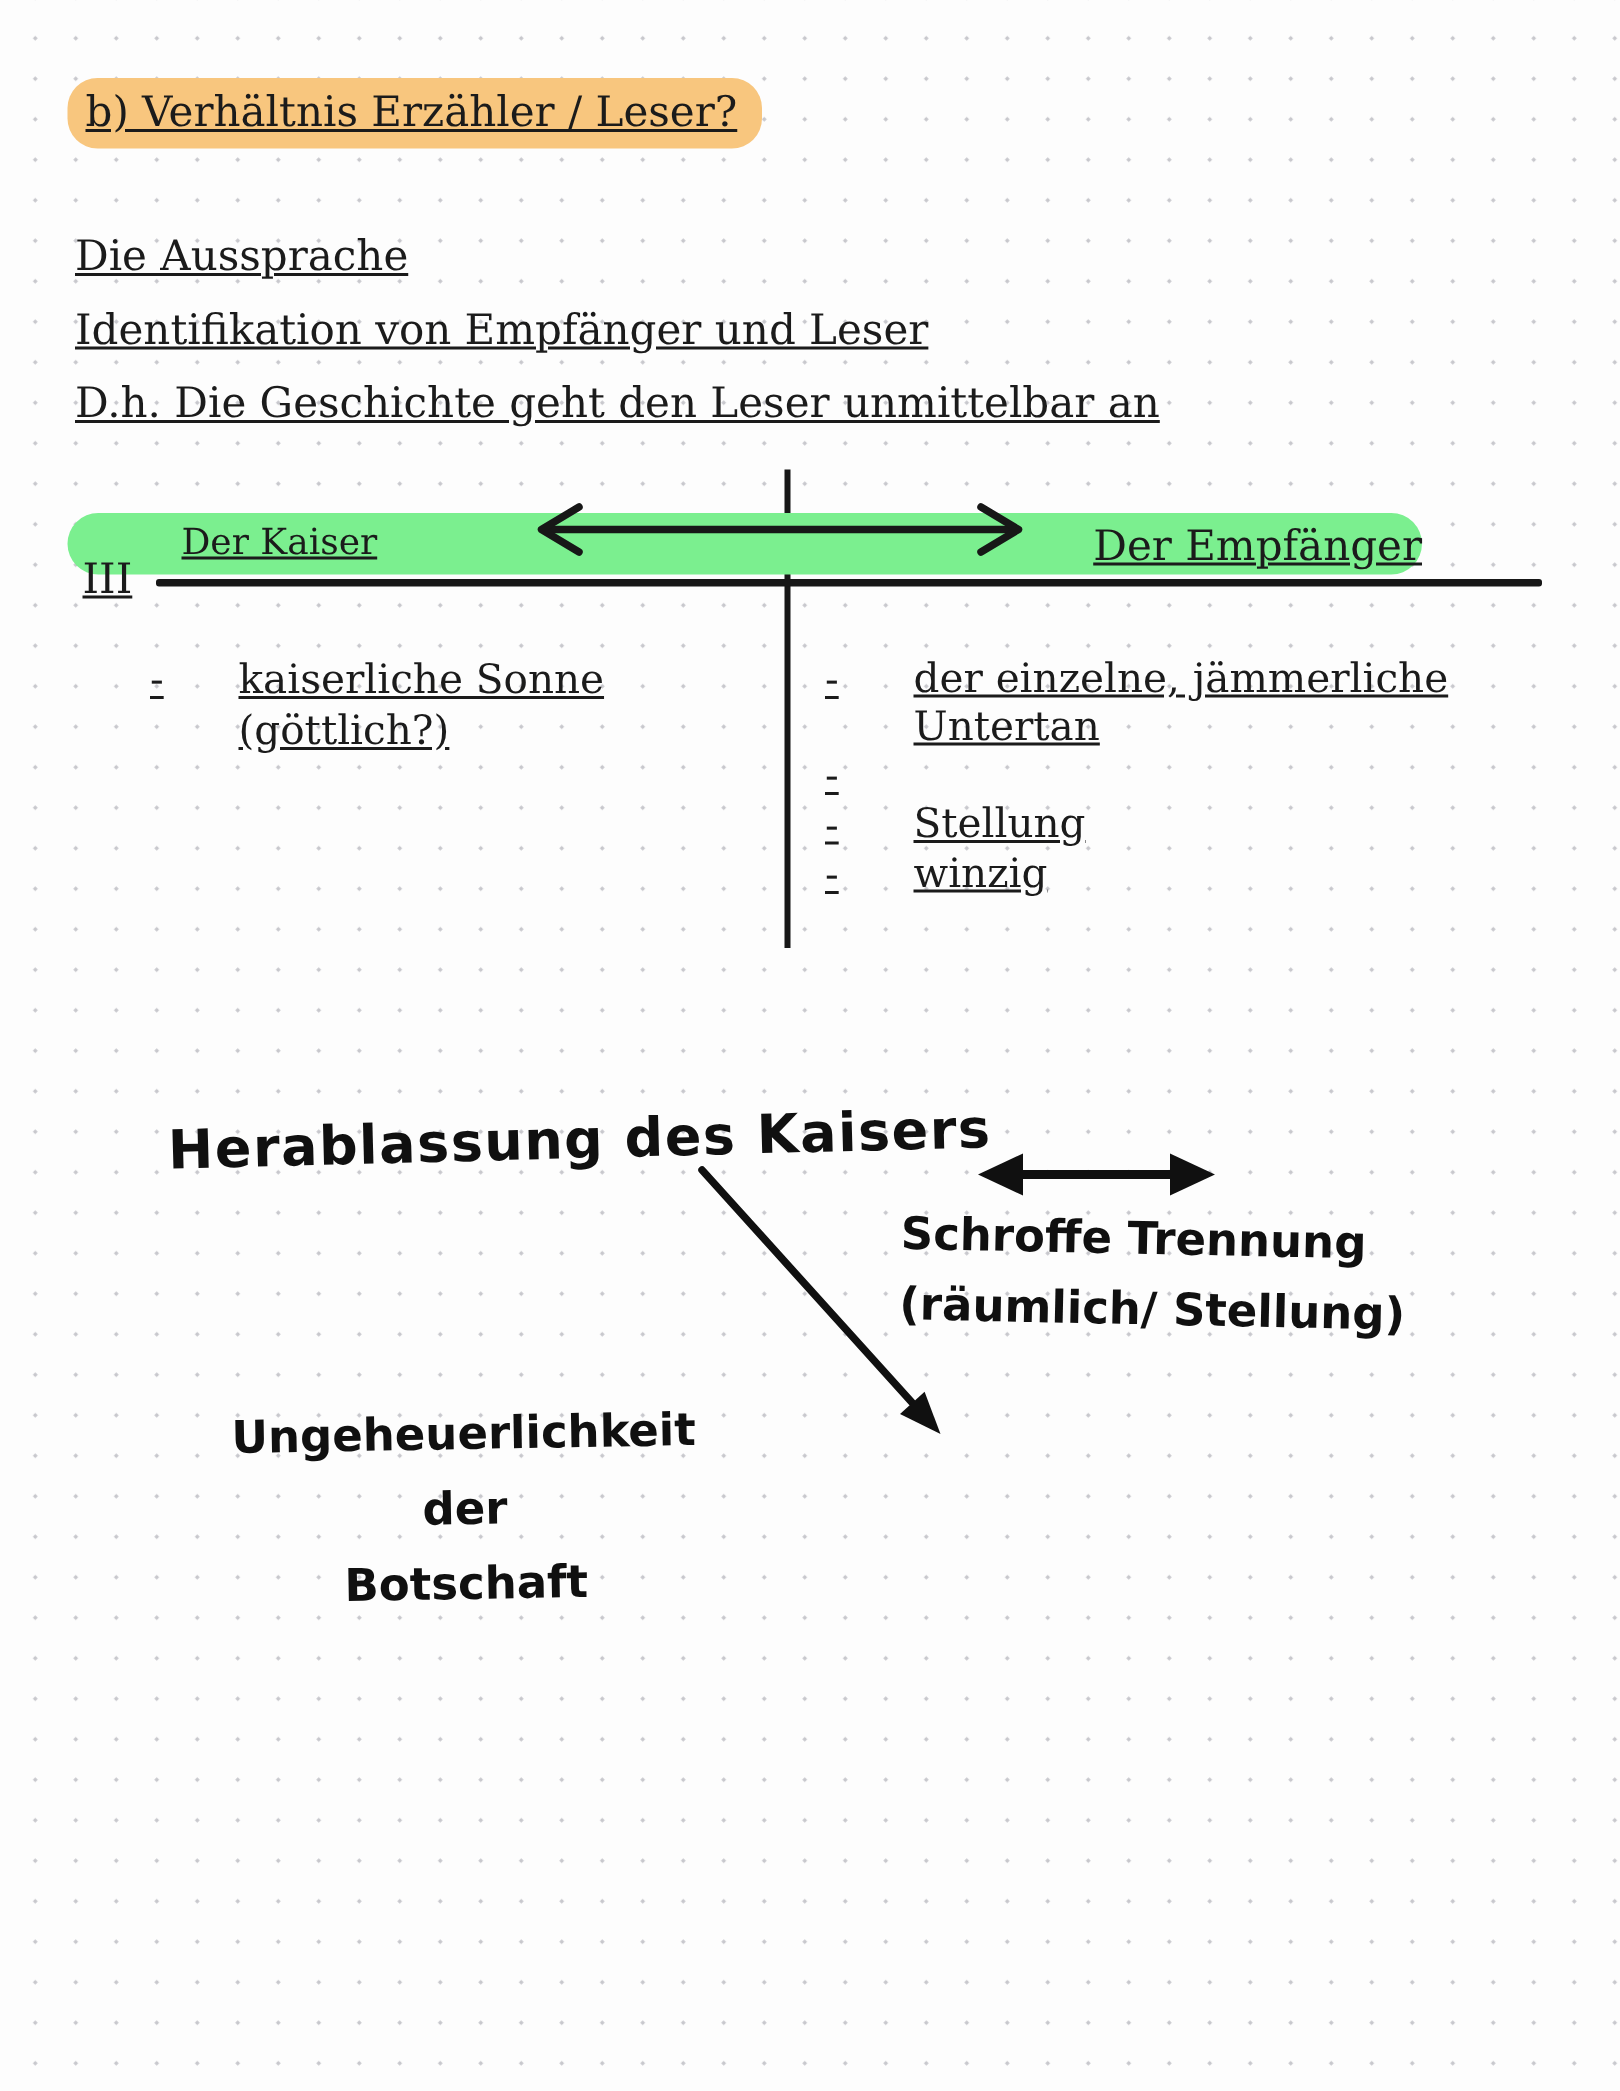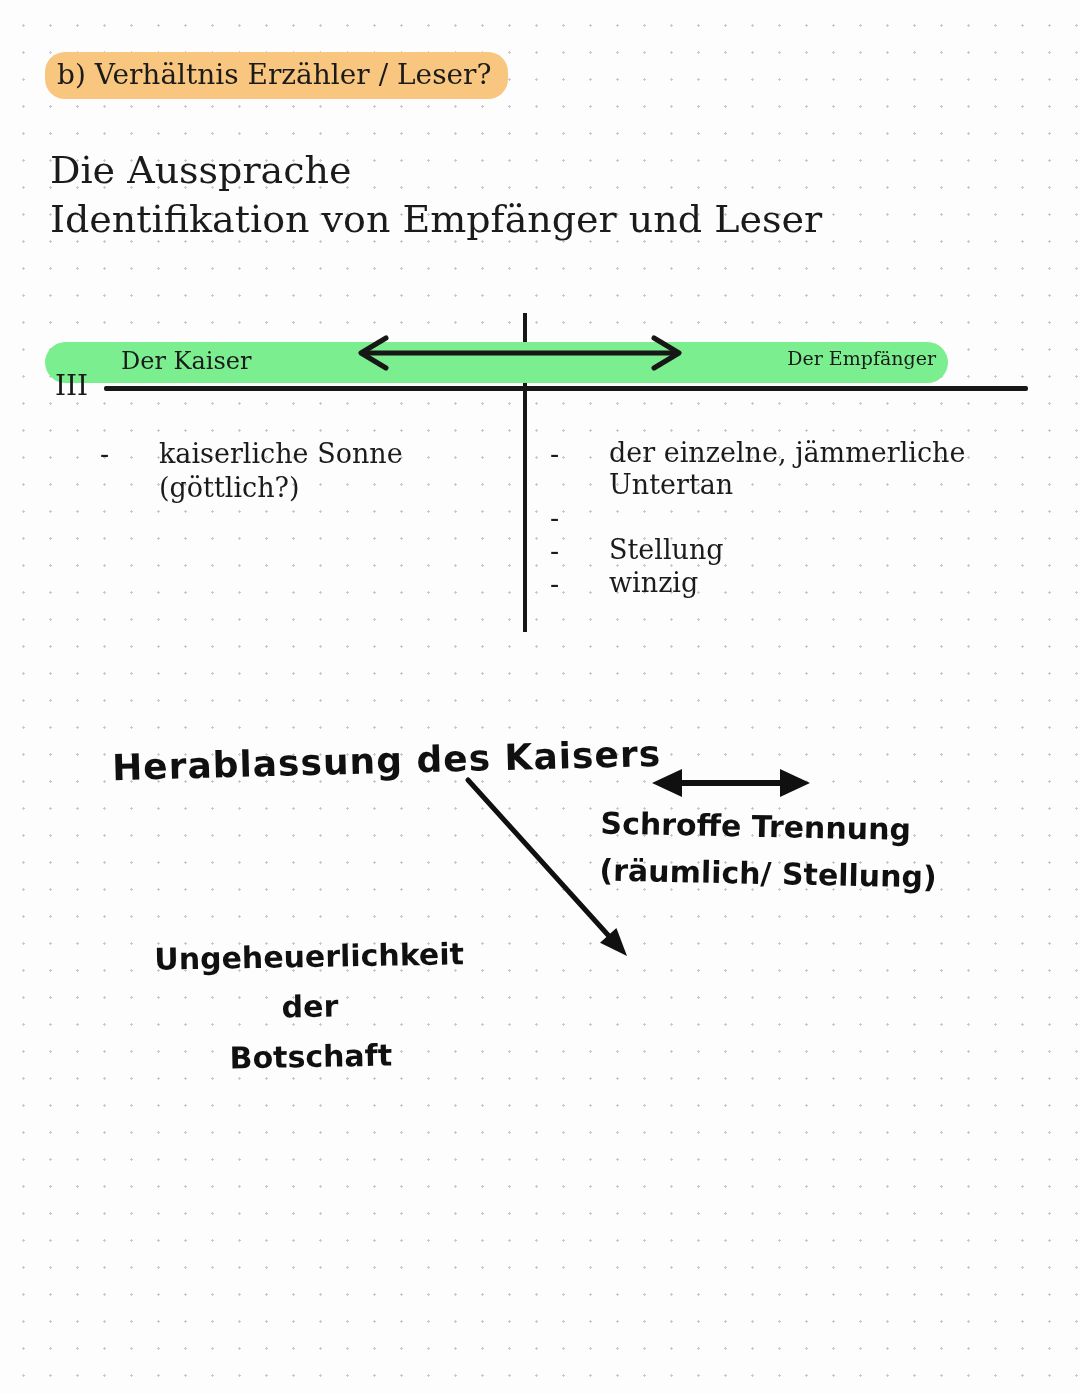"b) Verhältnis Erzähler / Leser?" .typed { text-decoration: none -> underline }
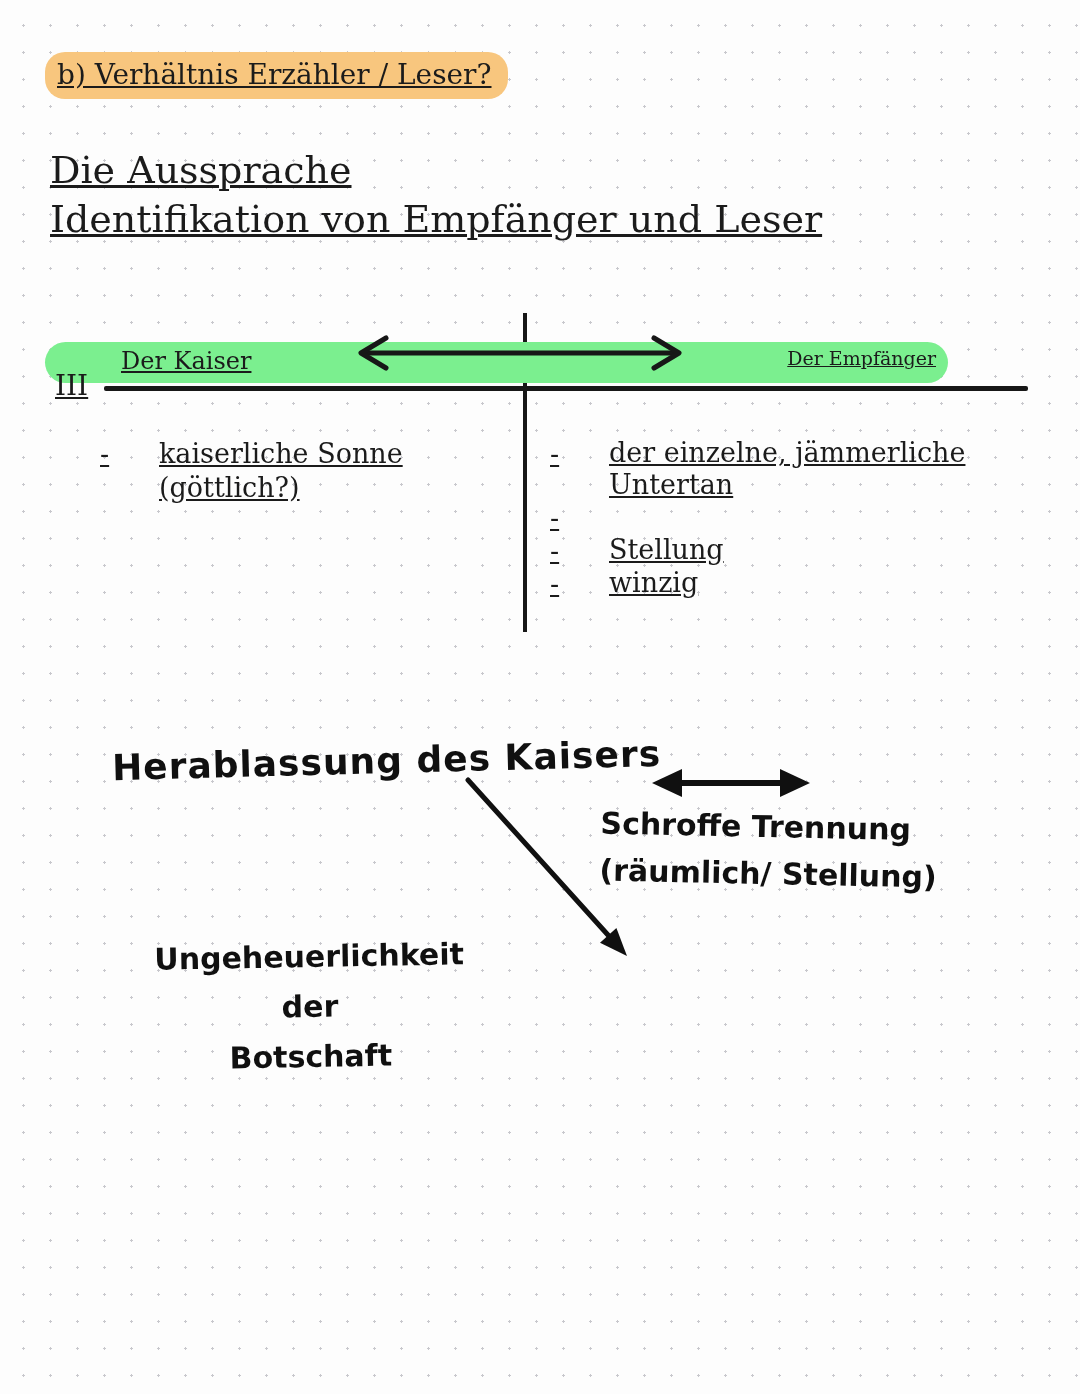"Die Aussprache" .intro-line { font-size: 38px -> 28px }
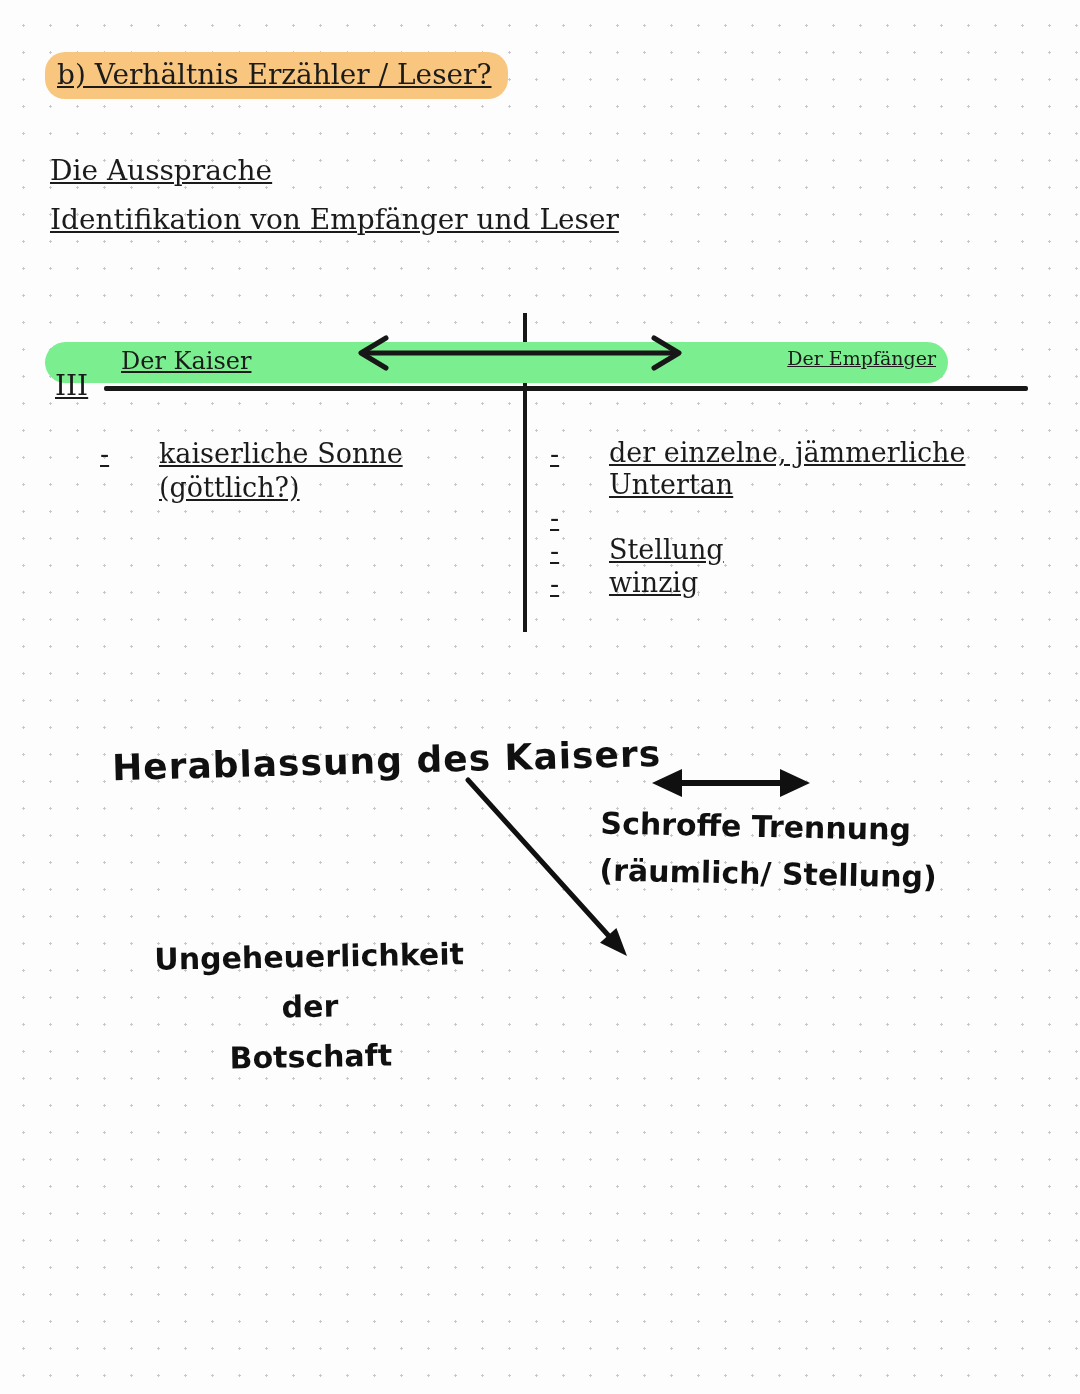"D.h. Die Geschichte geht den" div.intro-line { html: none -> <div>D.h. Die Geschichte geht den Leser unmittelbar an</div> }
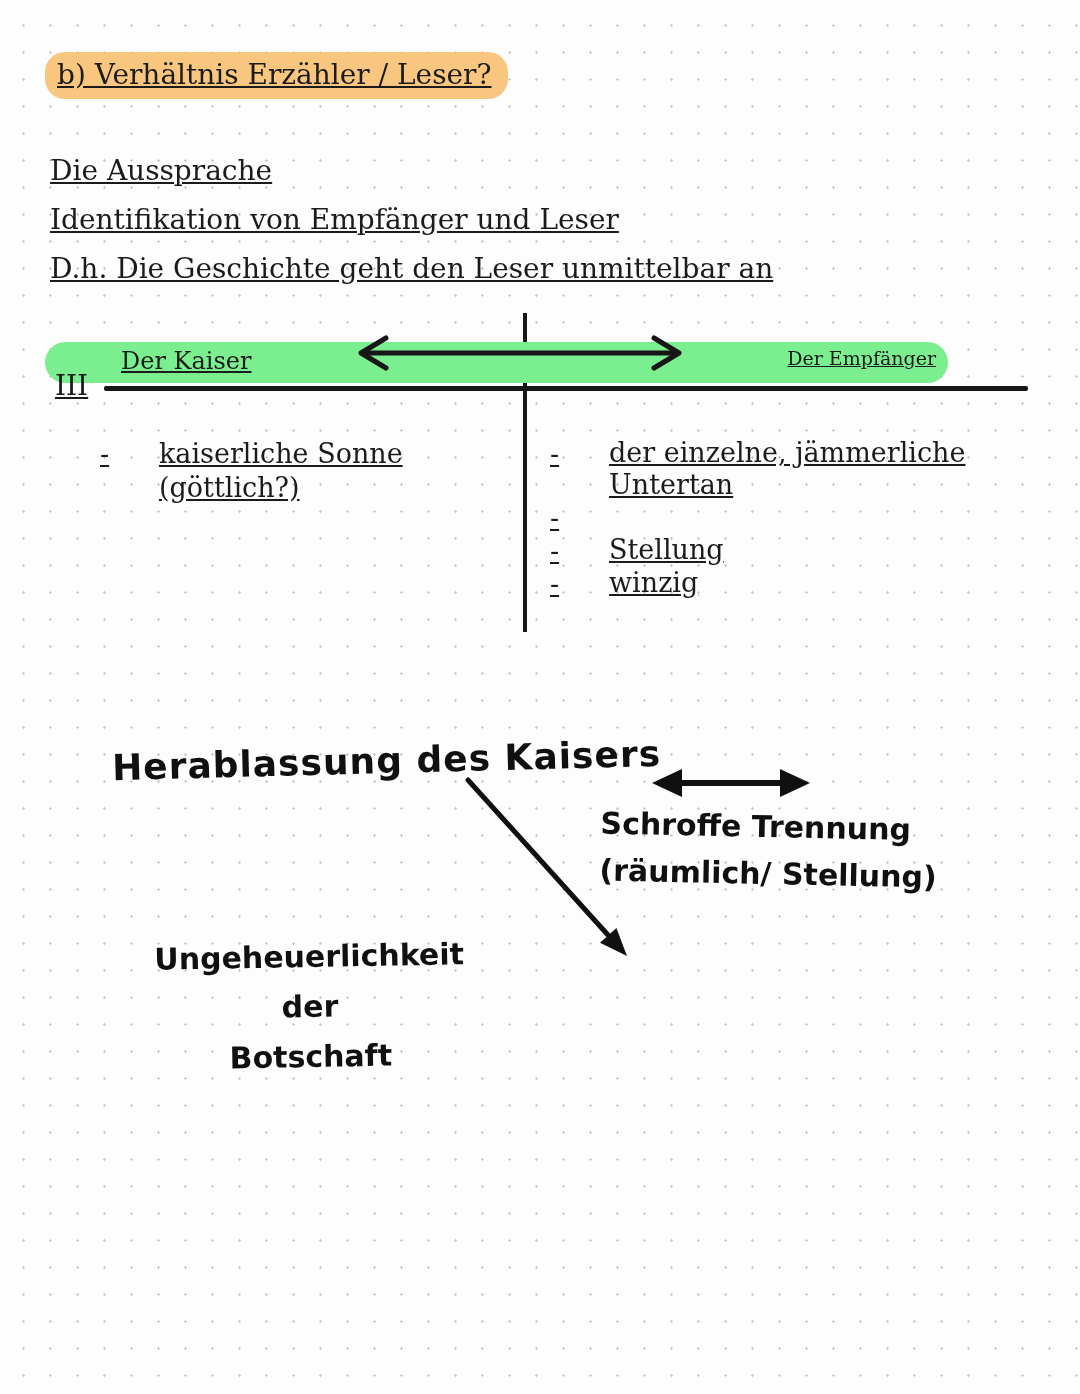"Der Empfänger" .green-band .right-header { font-size: 19px -> 28px; right: 12px -> 0 }
